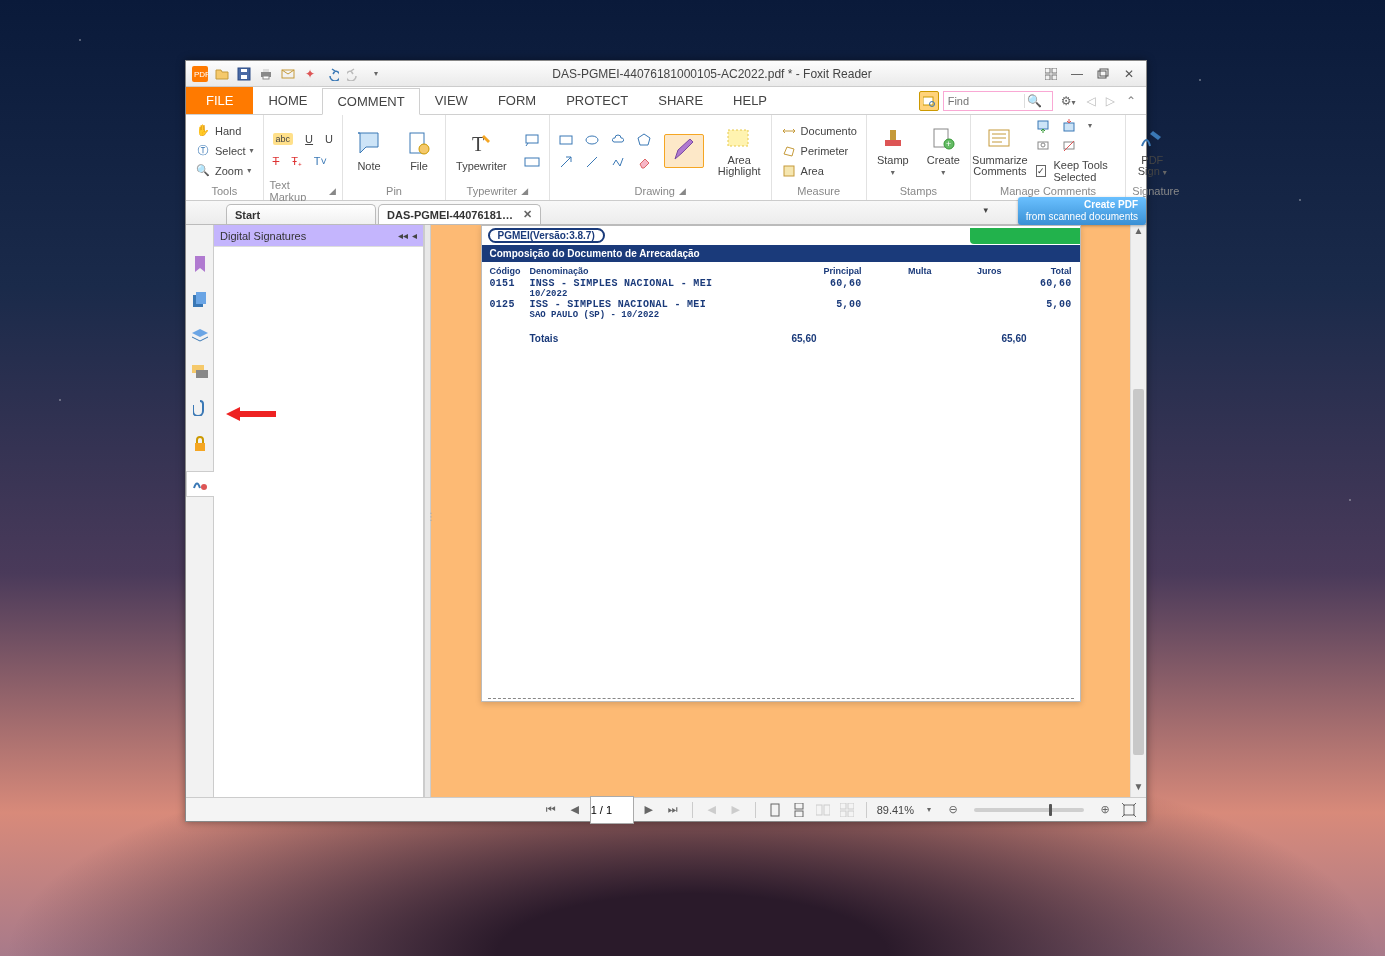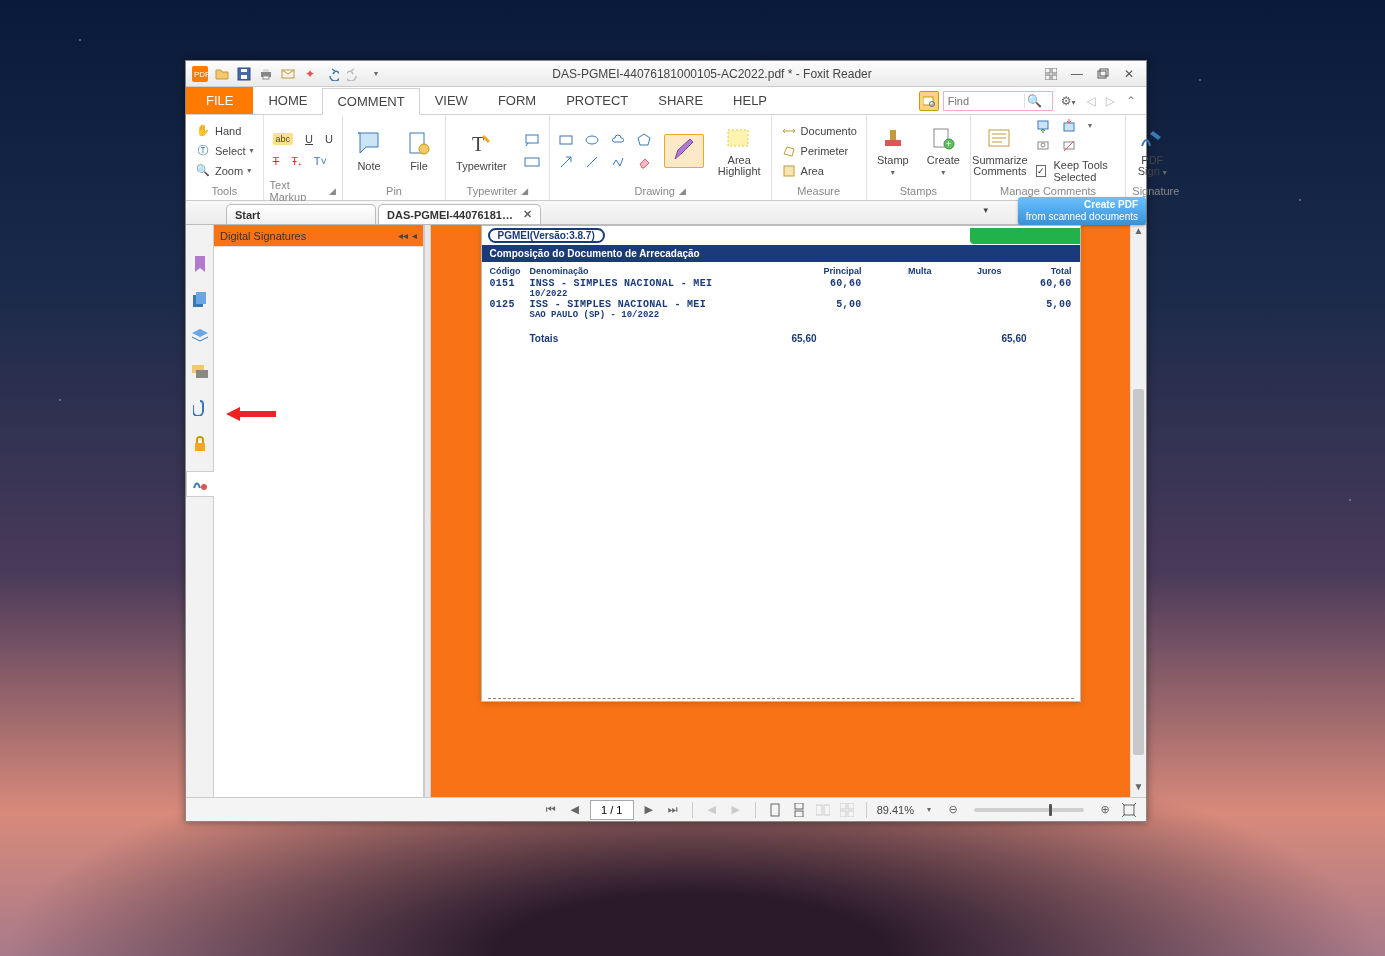"Digital Signatures" .side-pane { background: #f97316 -> #c4b5fd }
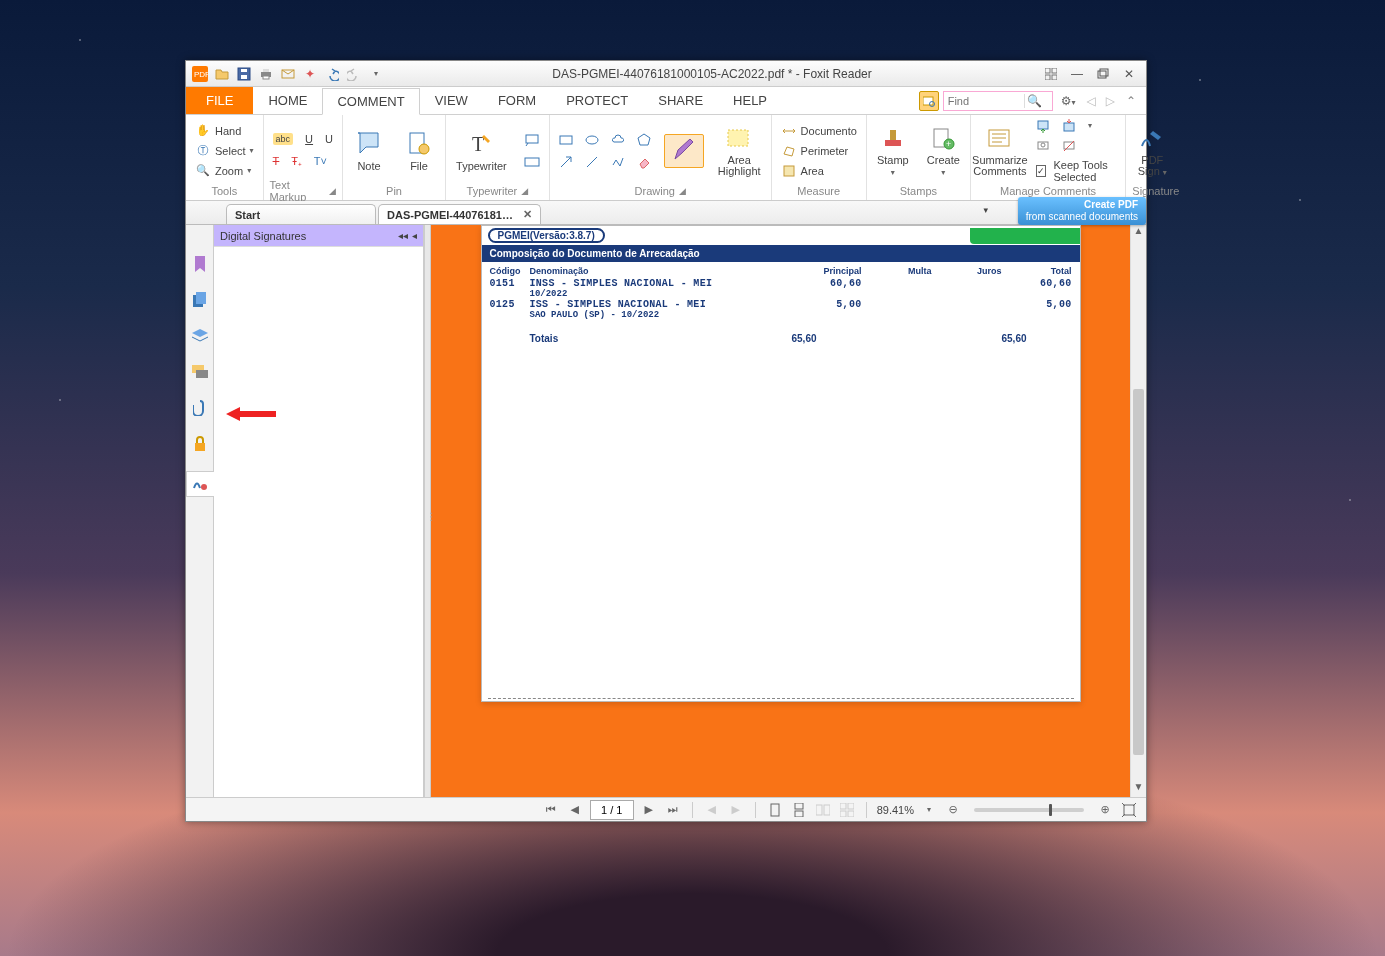"PGMEI(Versão:3.8.7)" .doc-area { background: #f97316 -> #fdba74 }
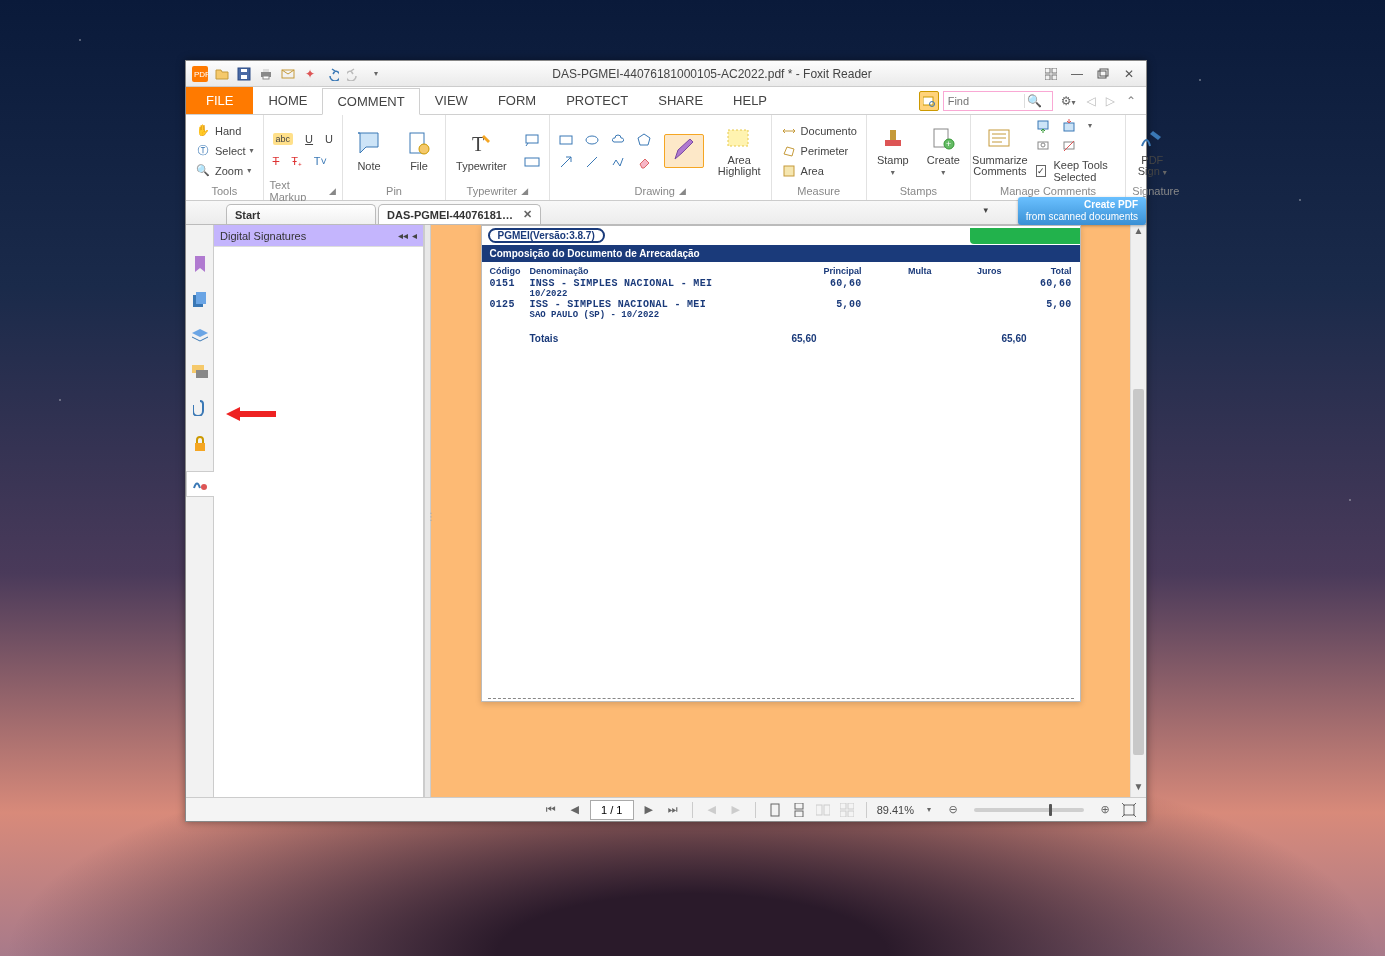"1 / 1" .sb-page-input { height: 20px -> 28px; text-align: center -> left }
